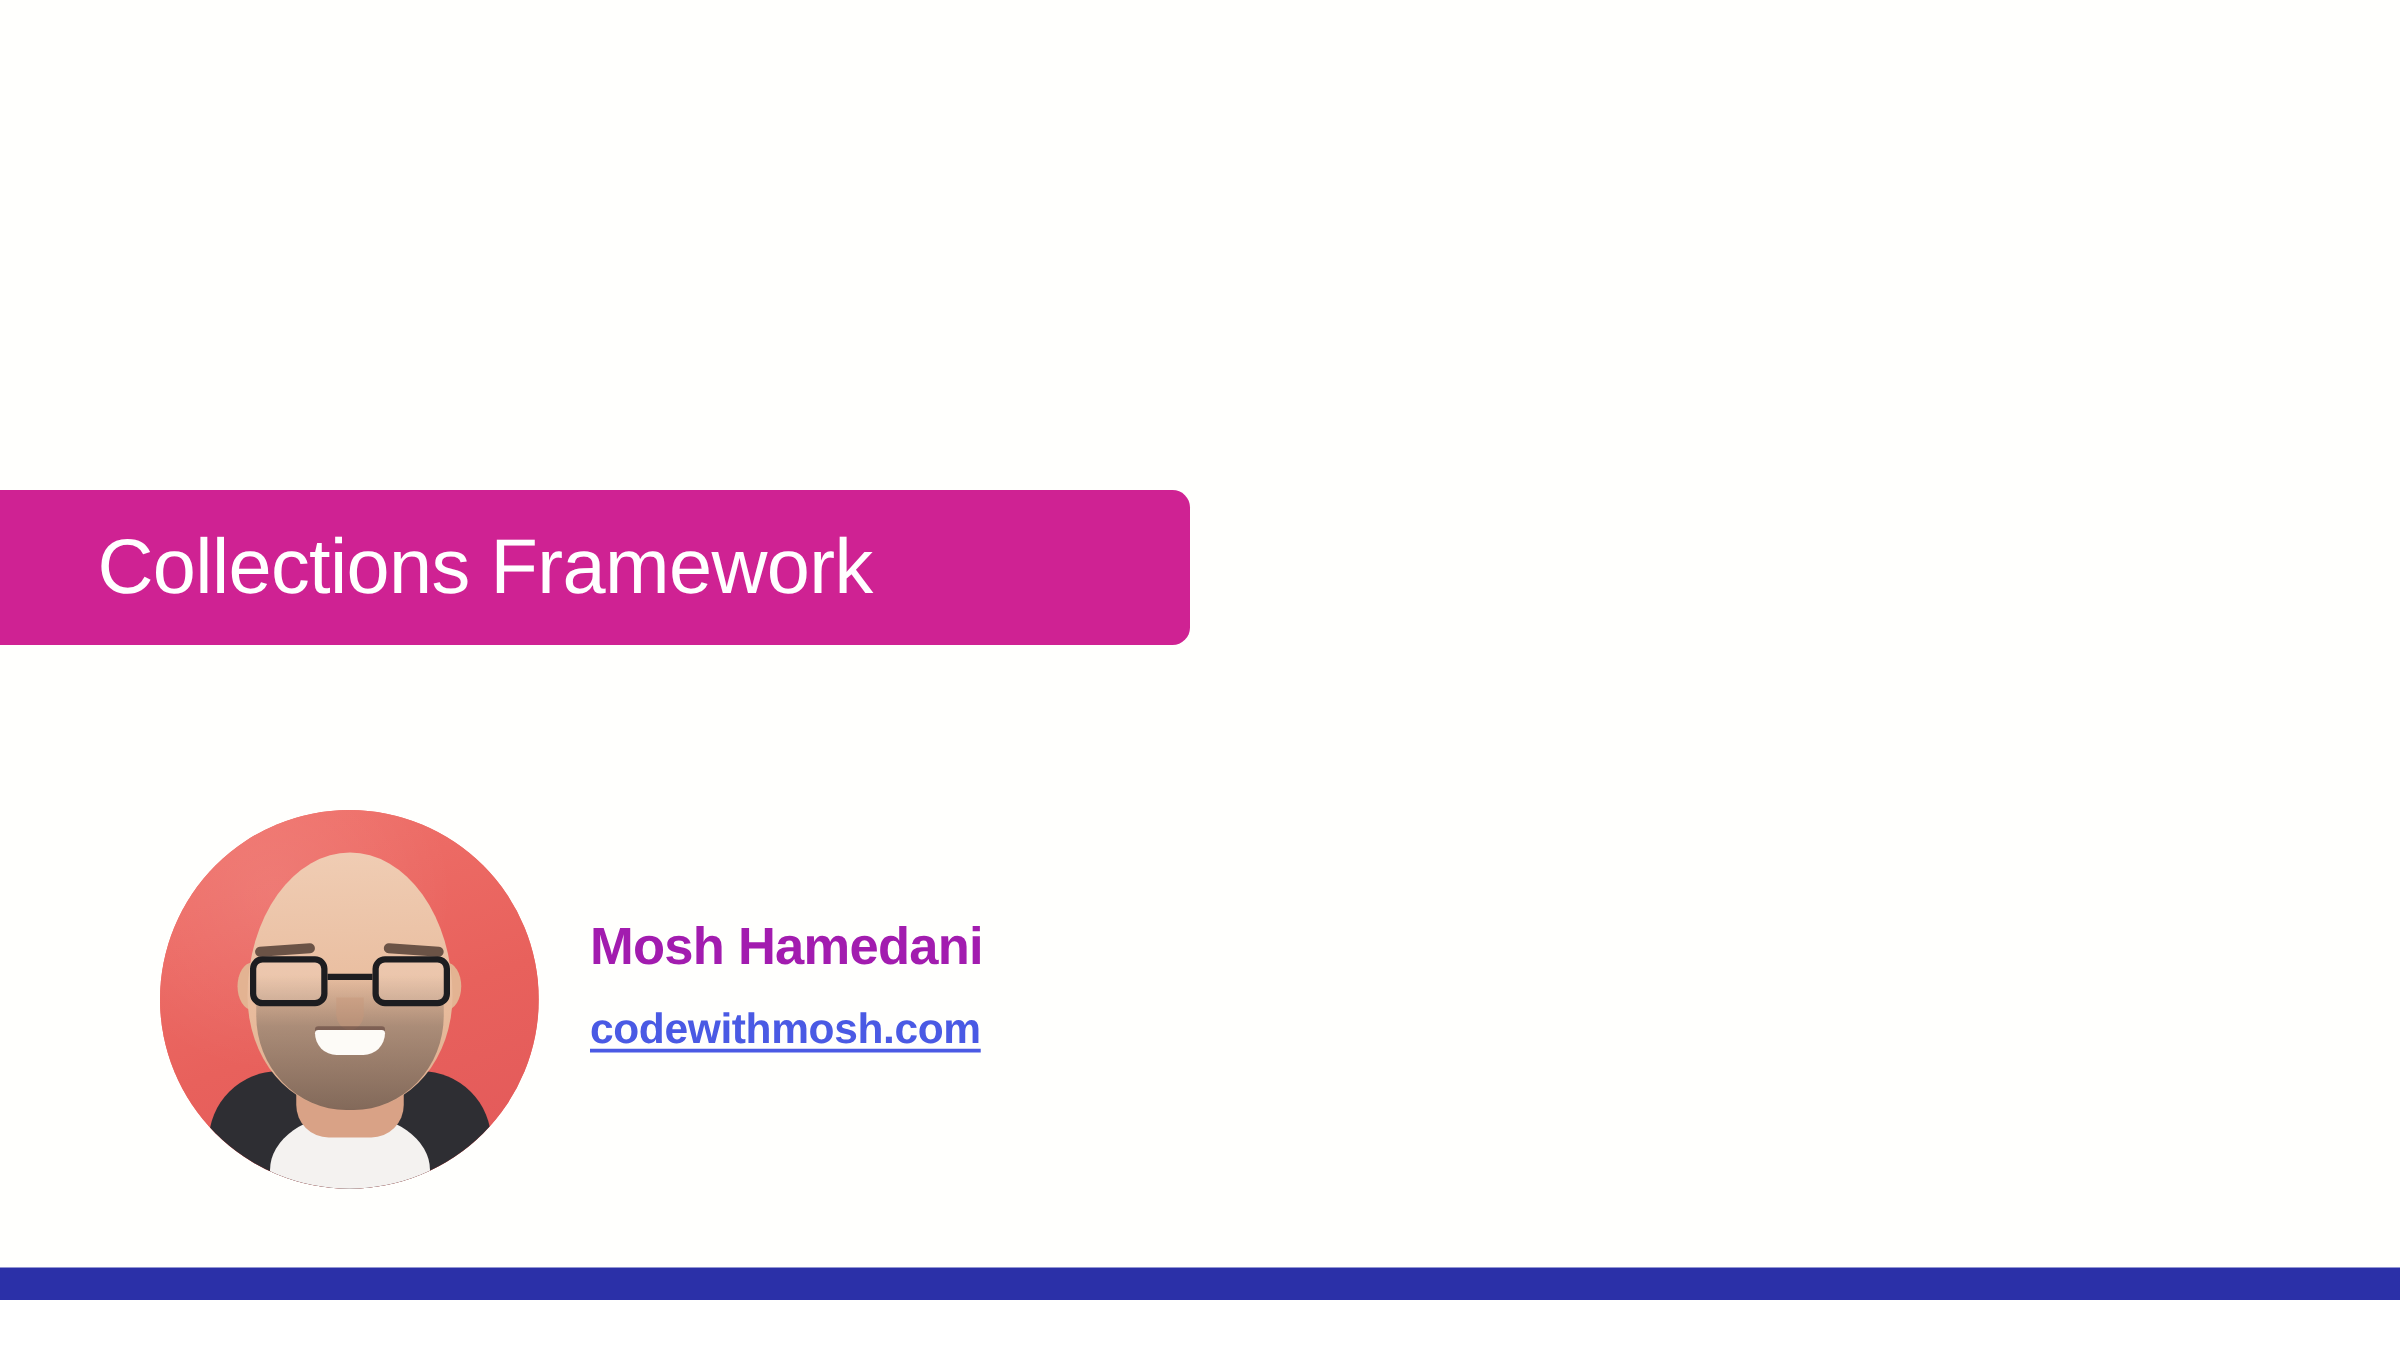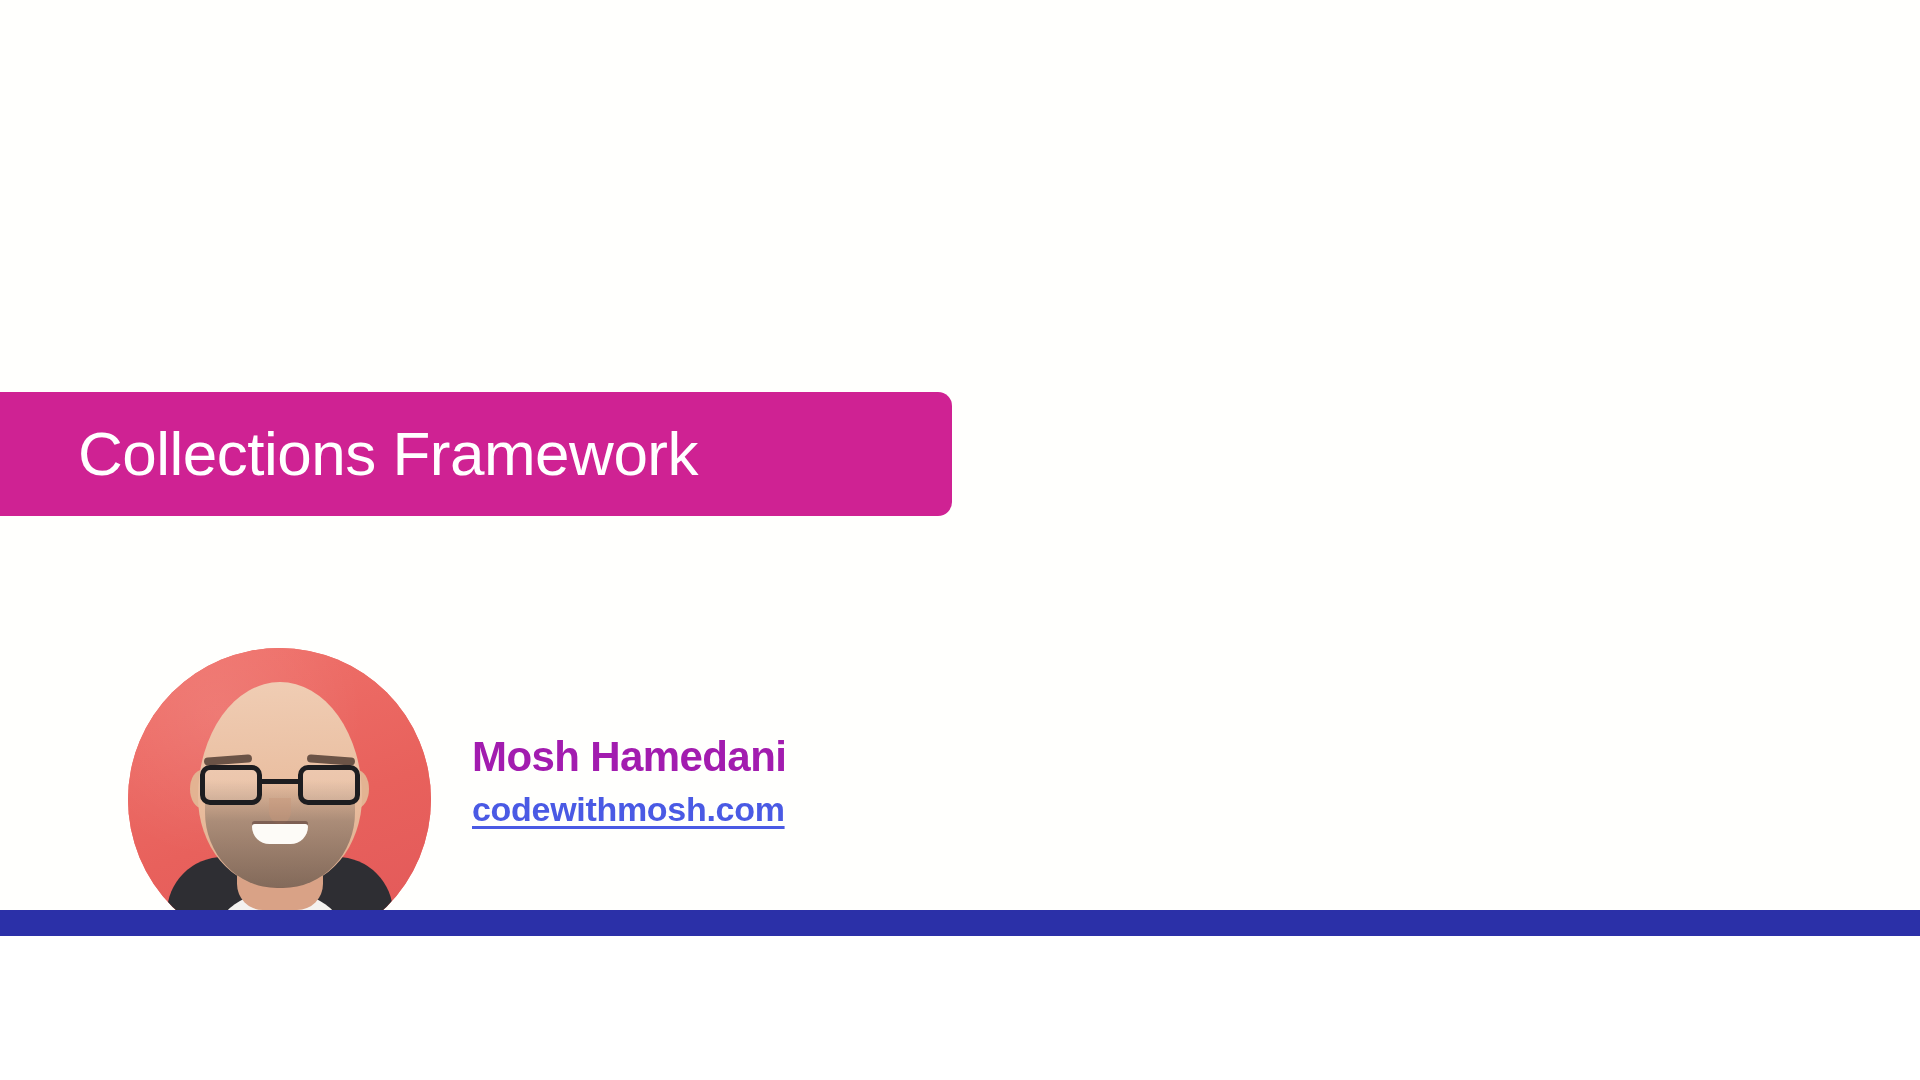"Collections Framework" #slide { height: 936px -> 1040px }
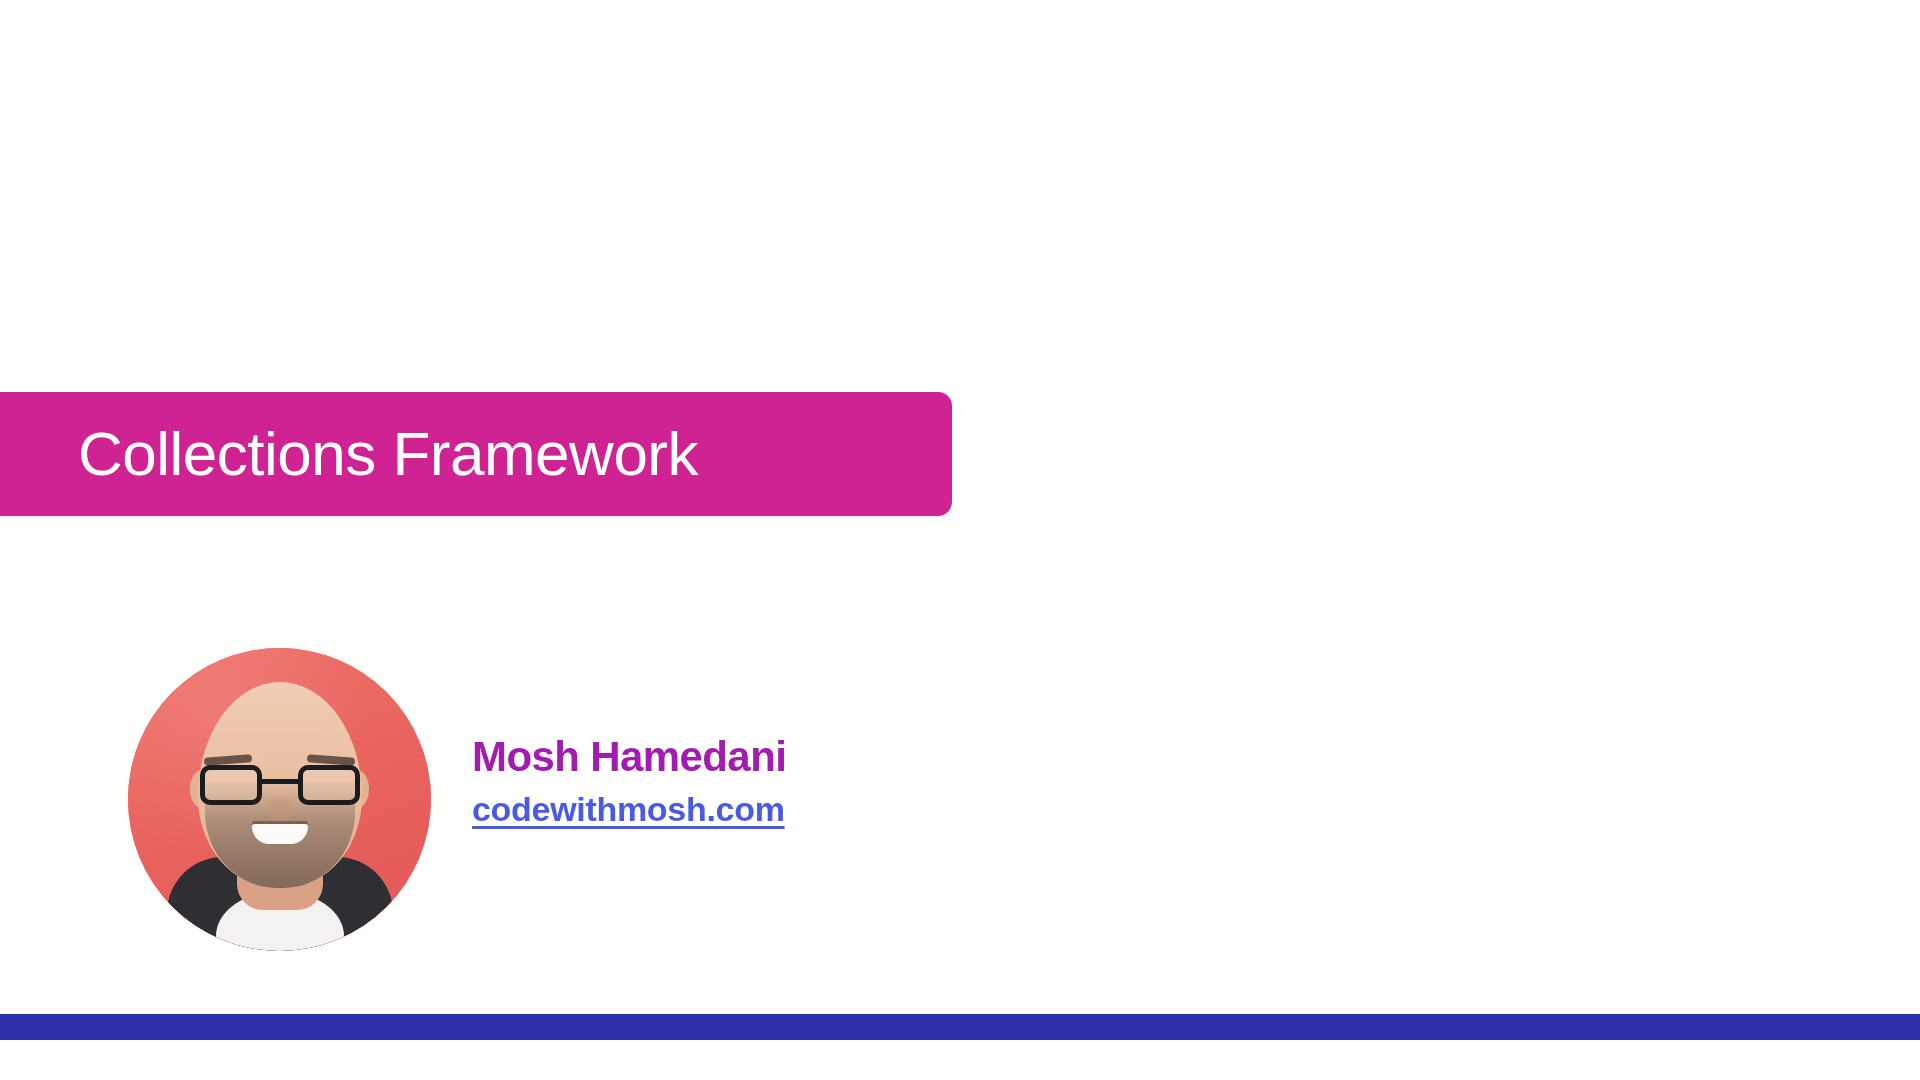"codewithmosh.com" #presenter-link { margin-top: 10px -> 24px }
